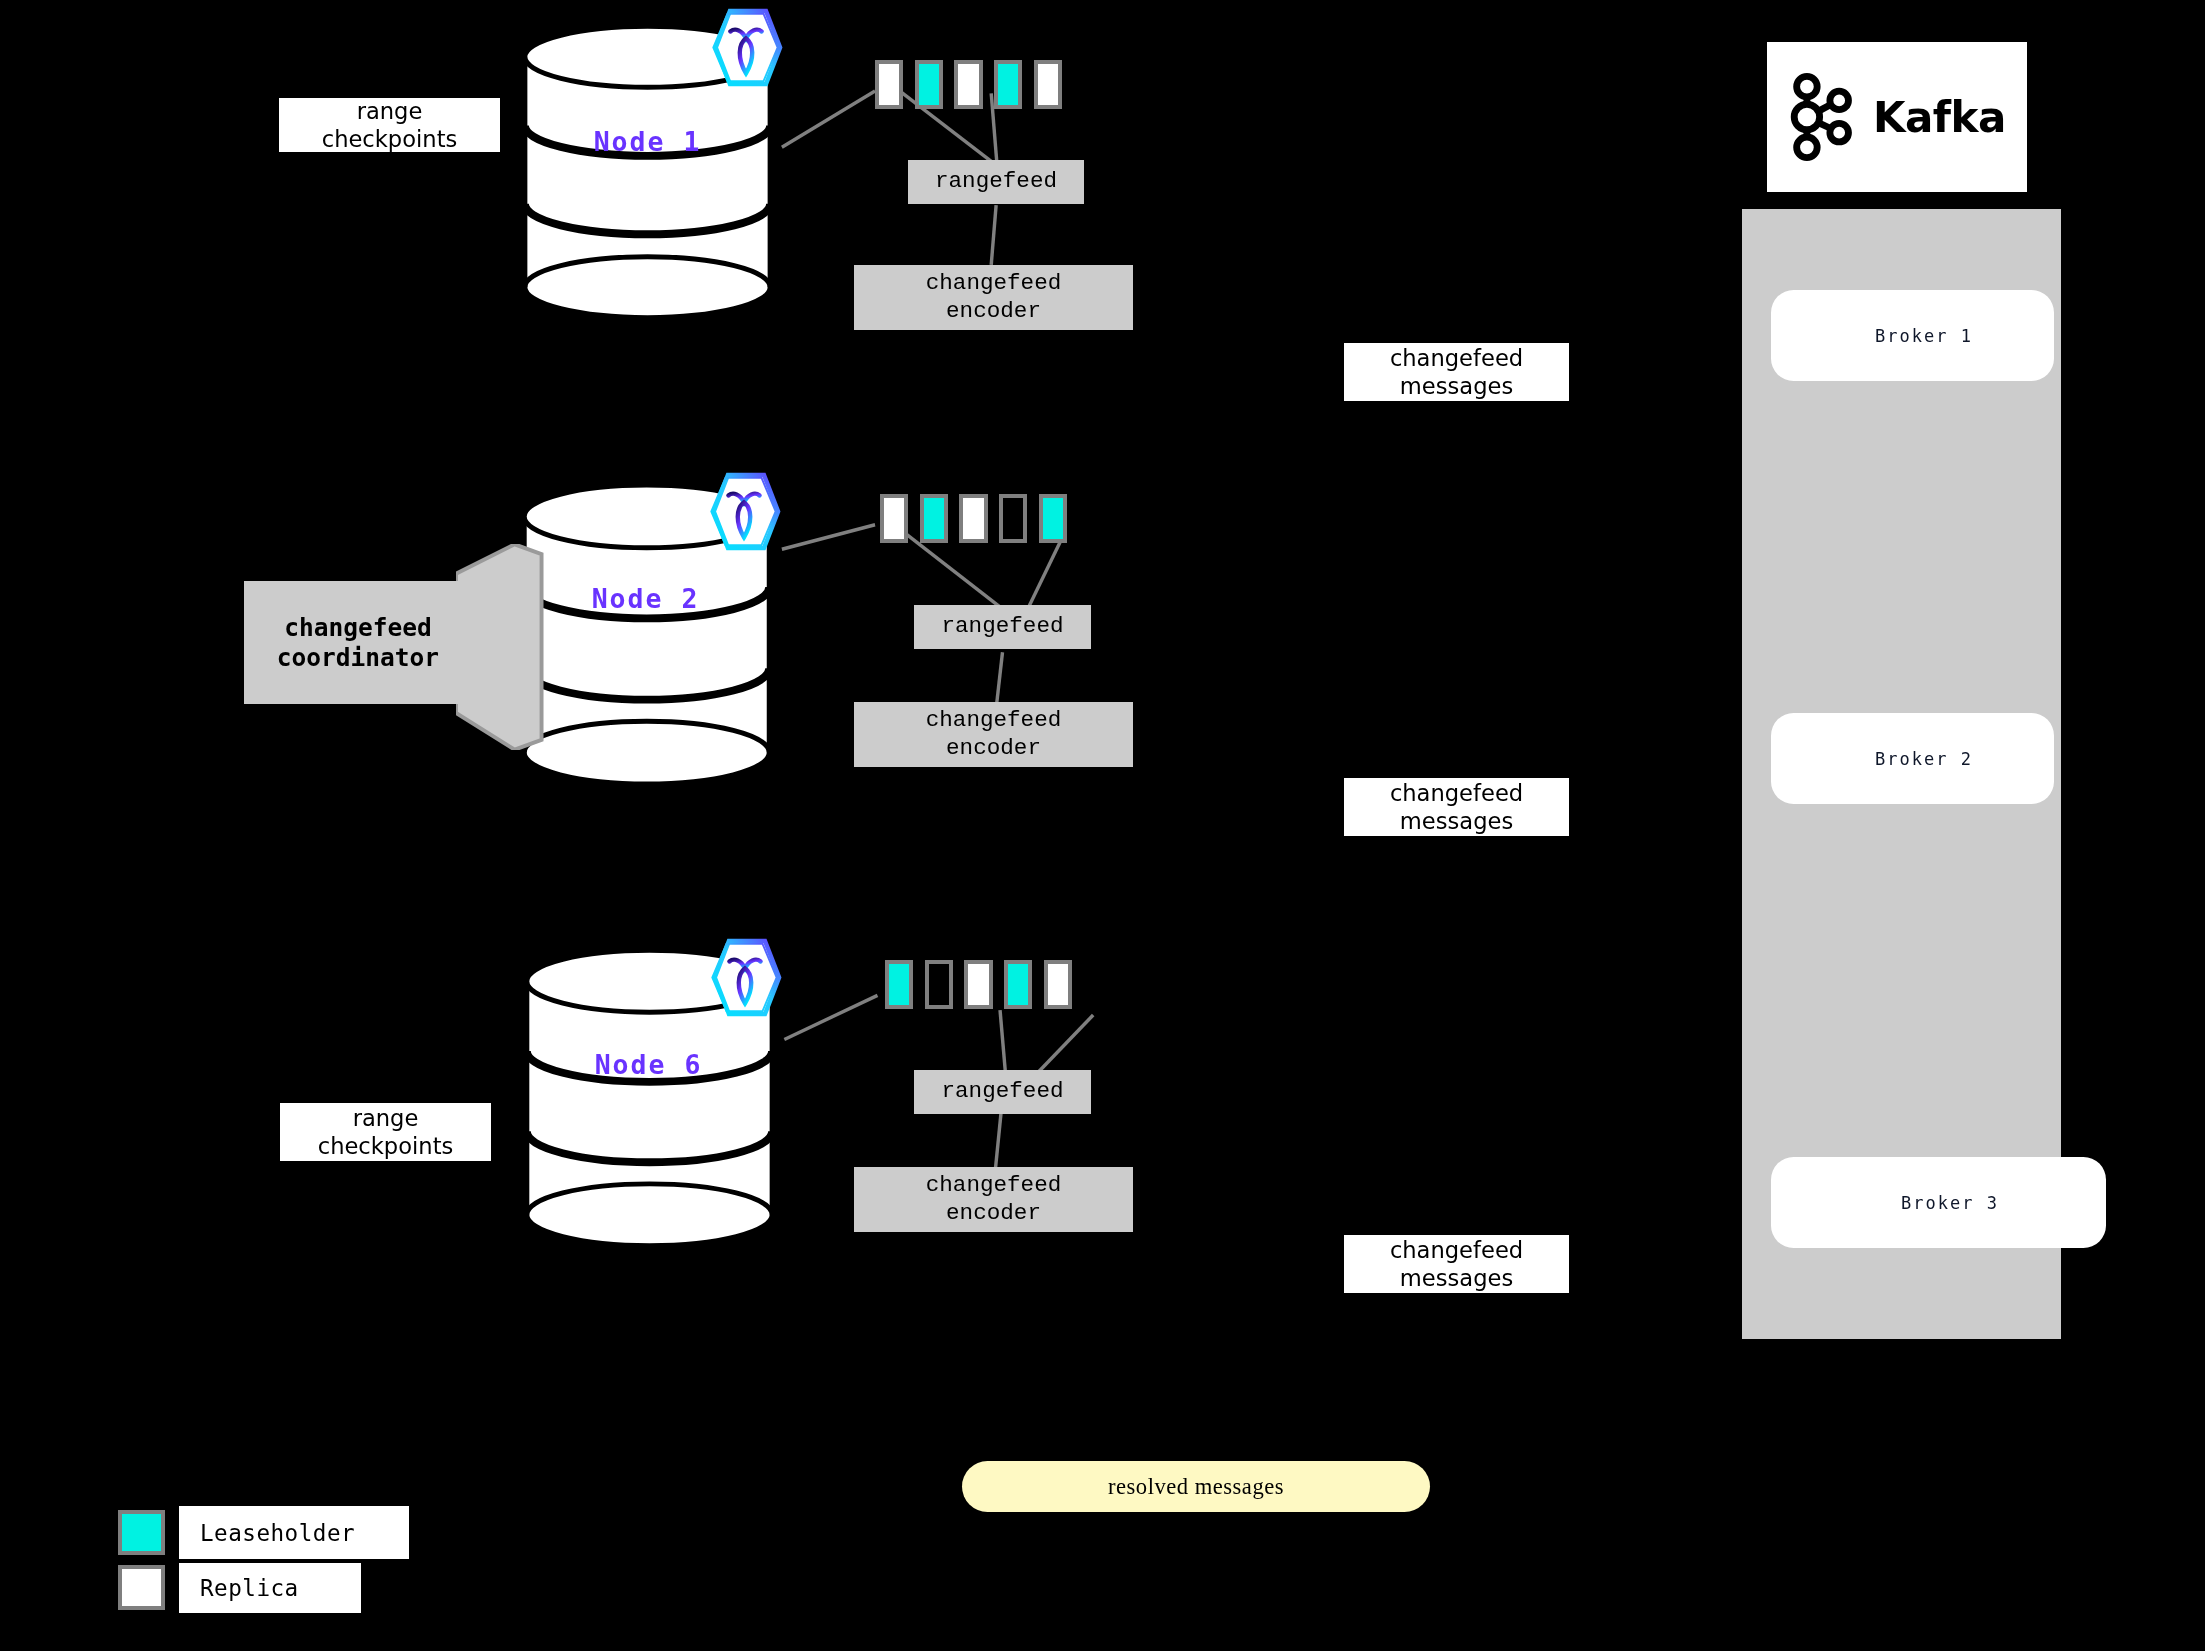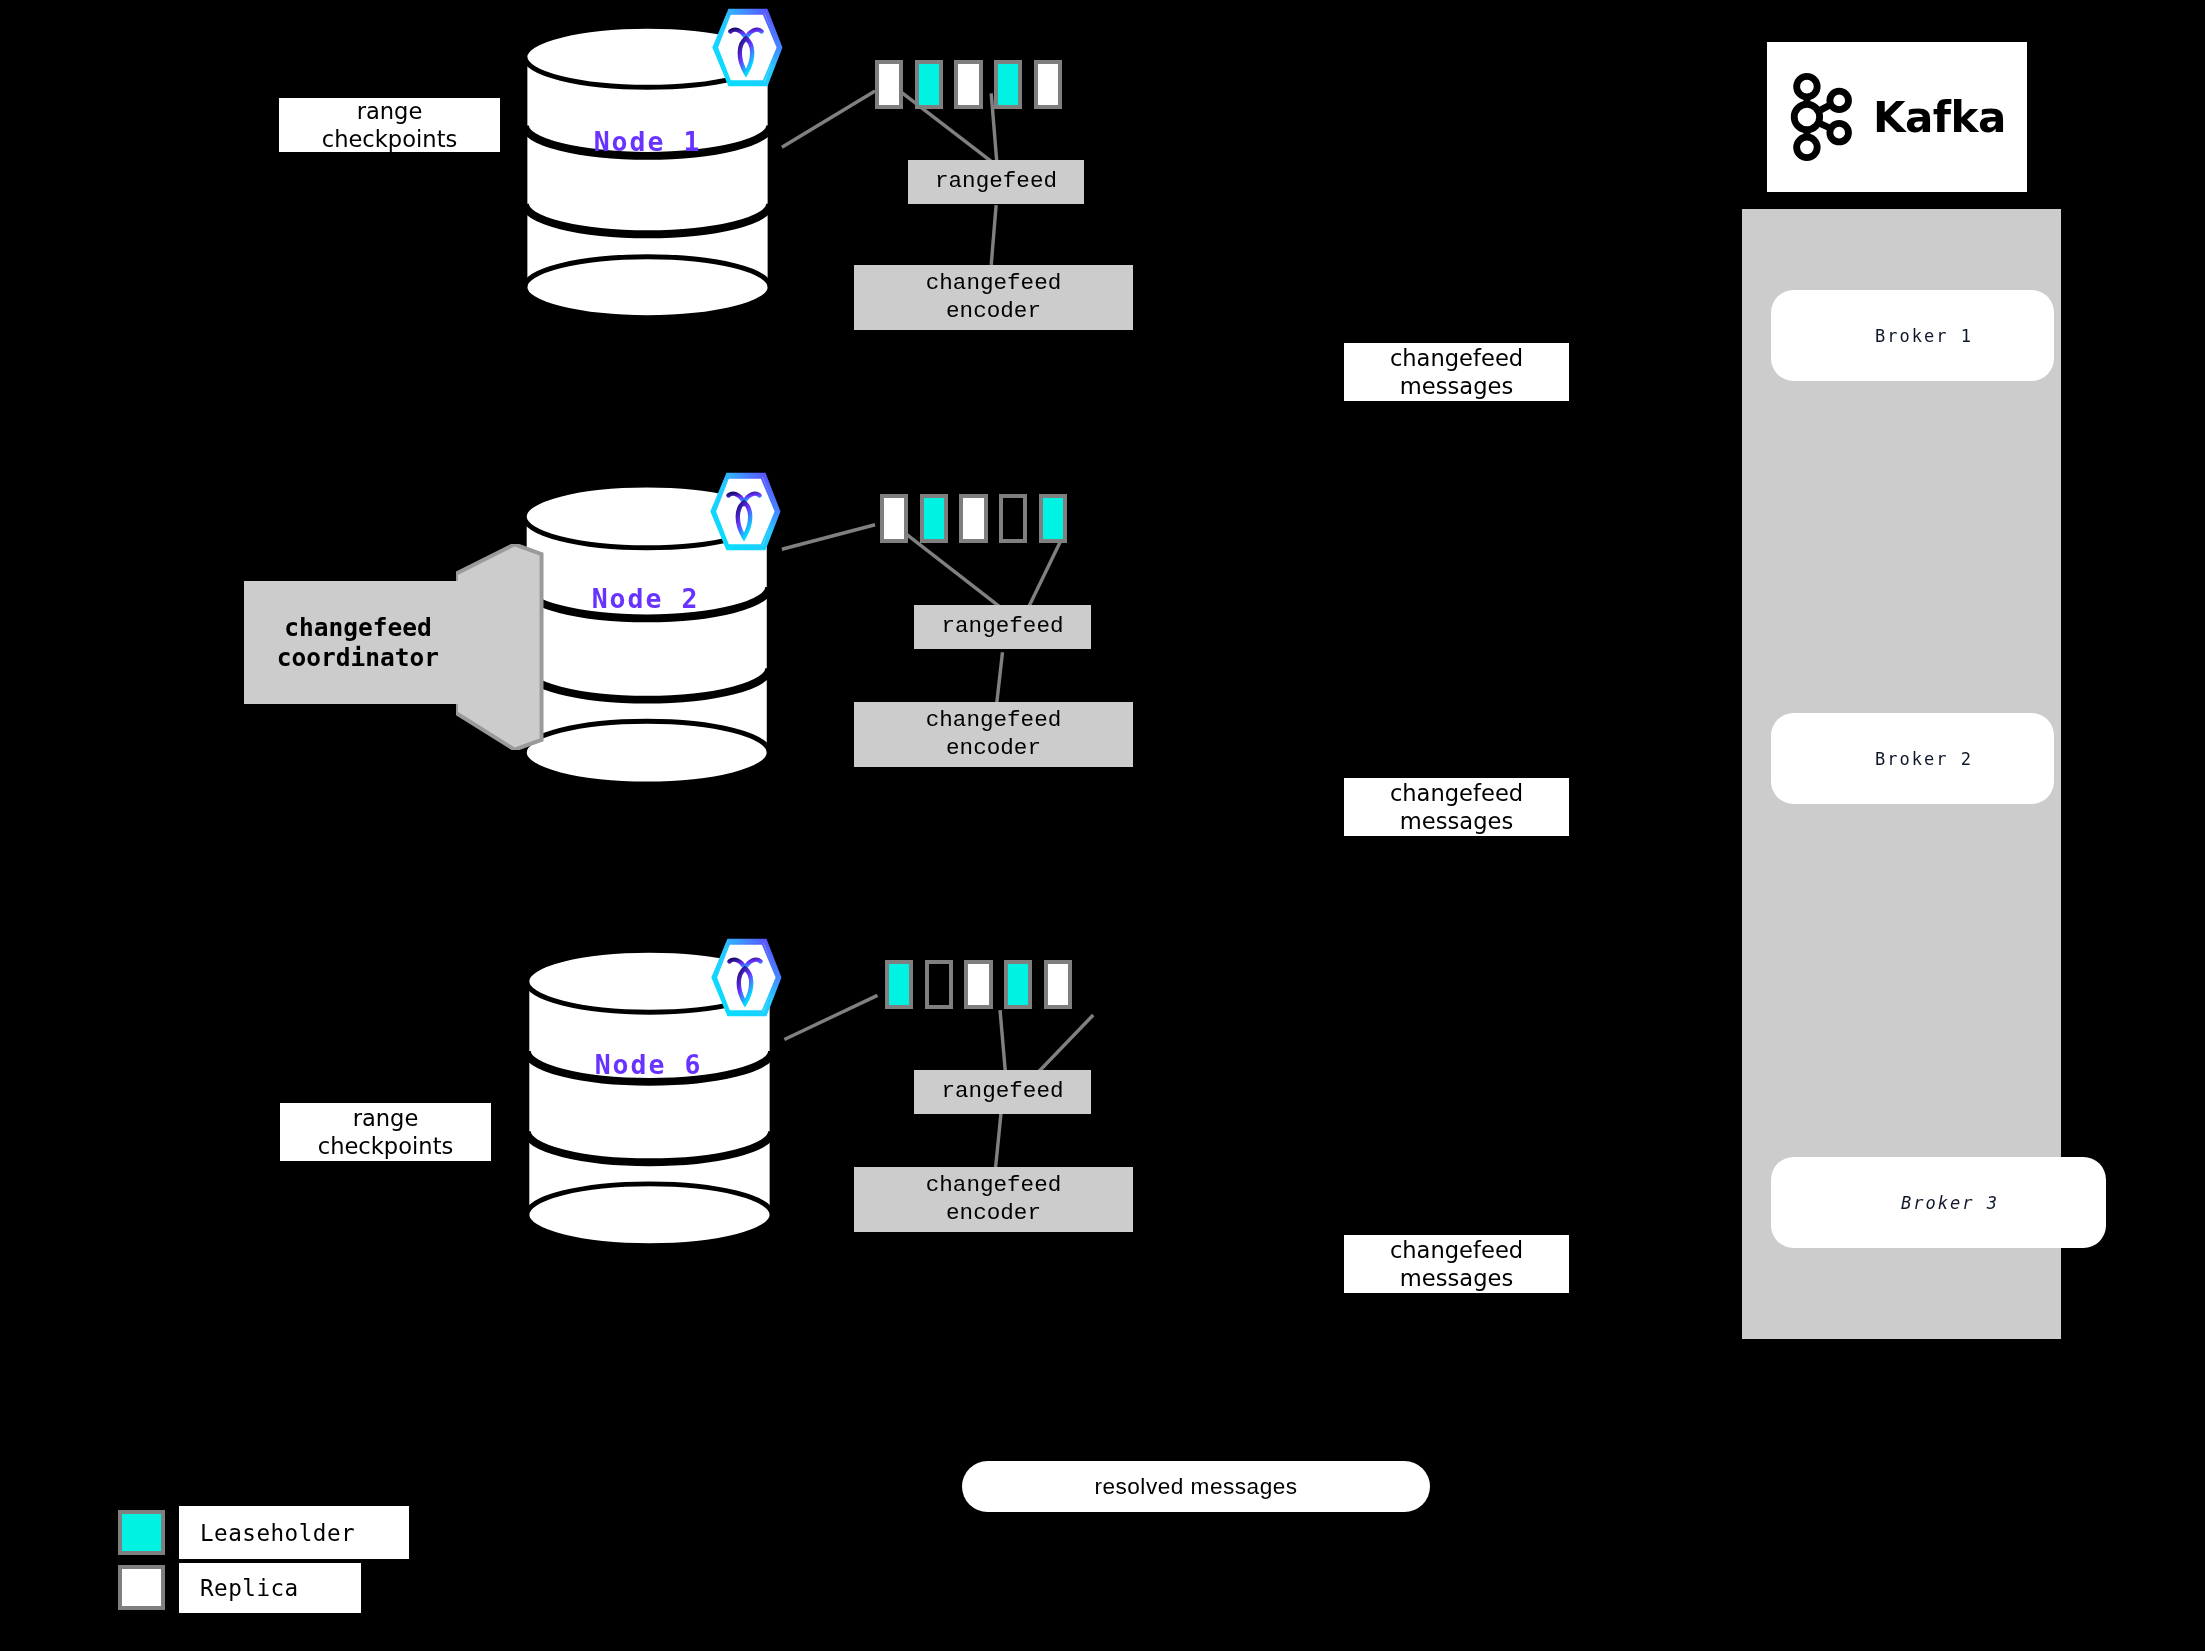"Broker 3" div.broker { font-style: italic -> none }
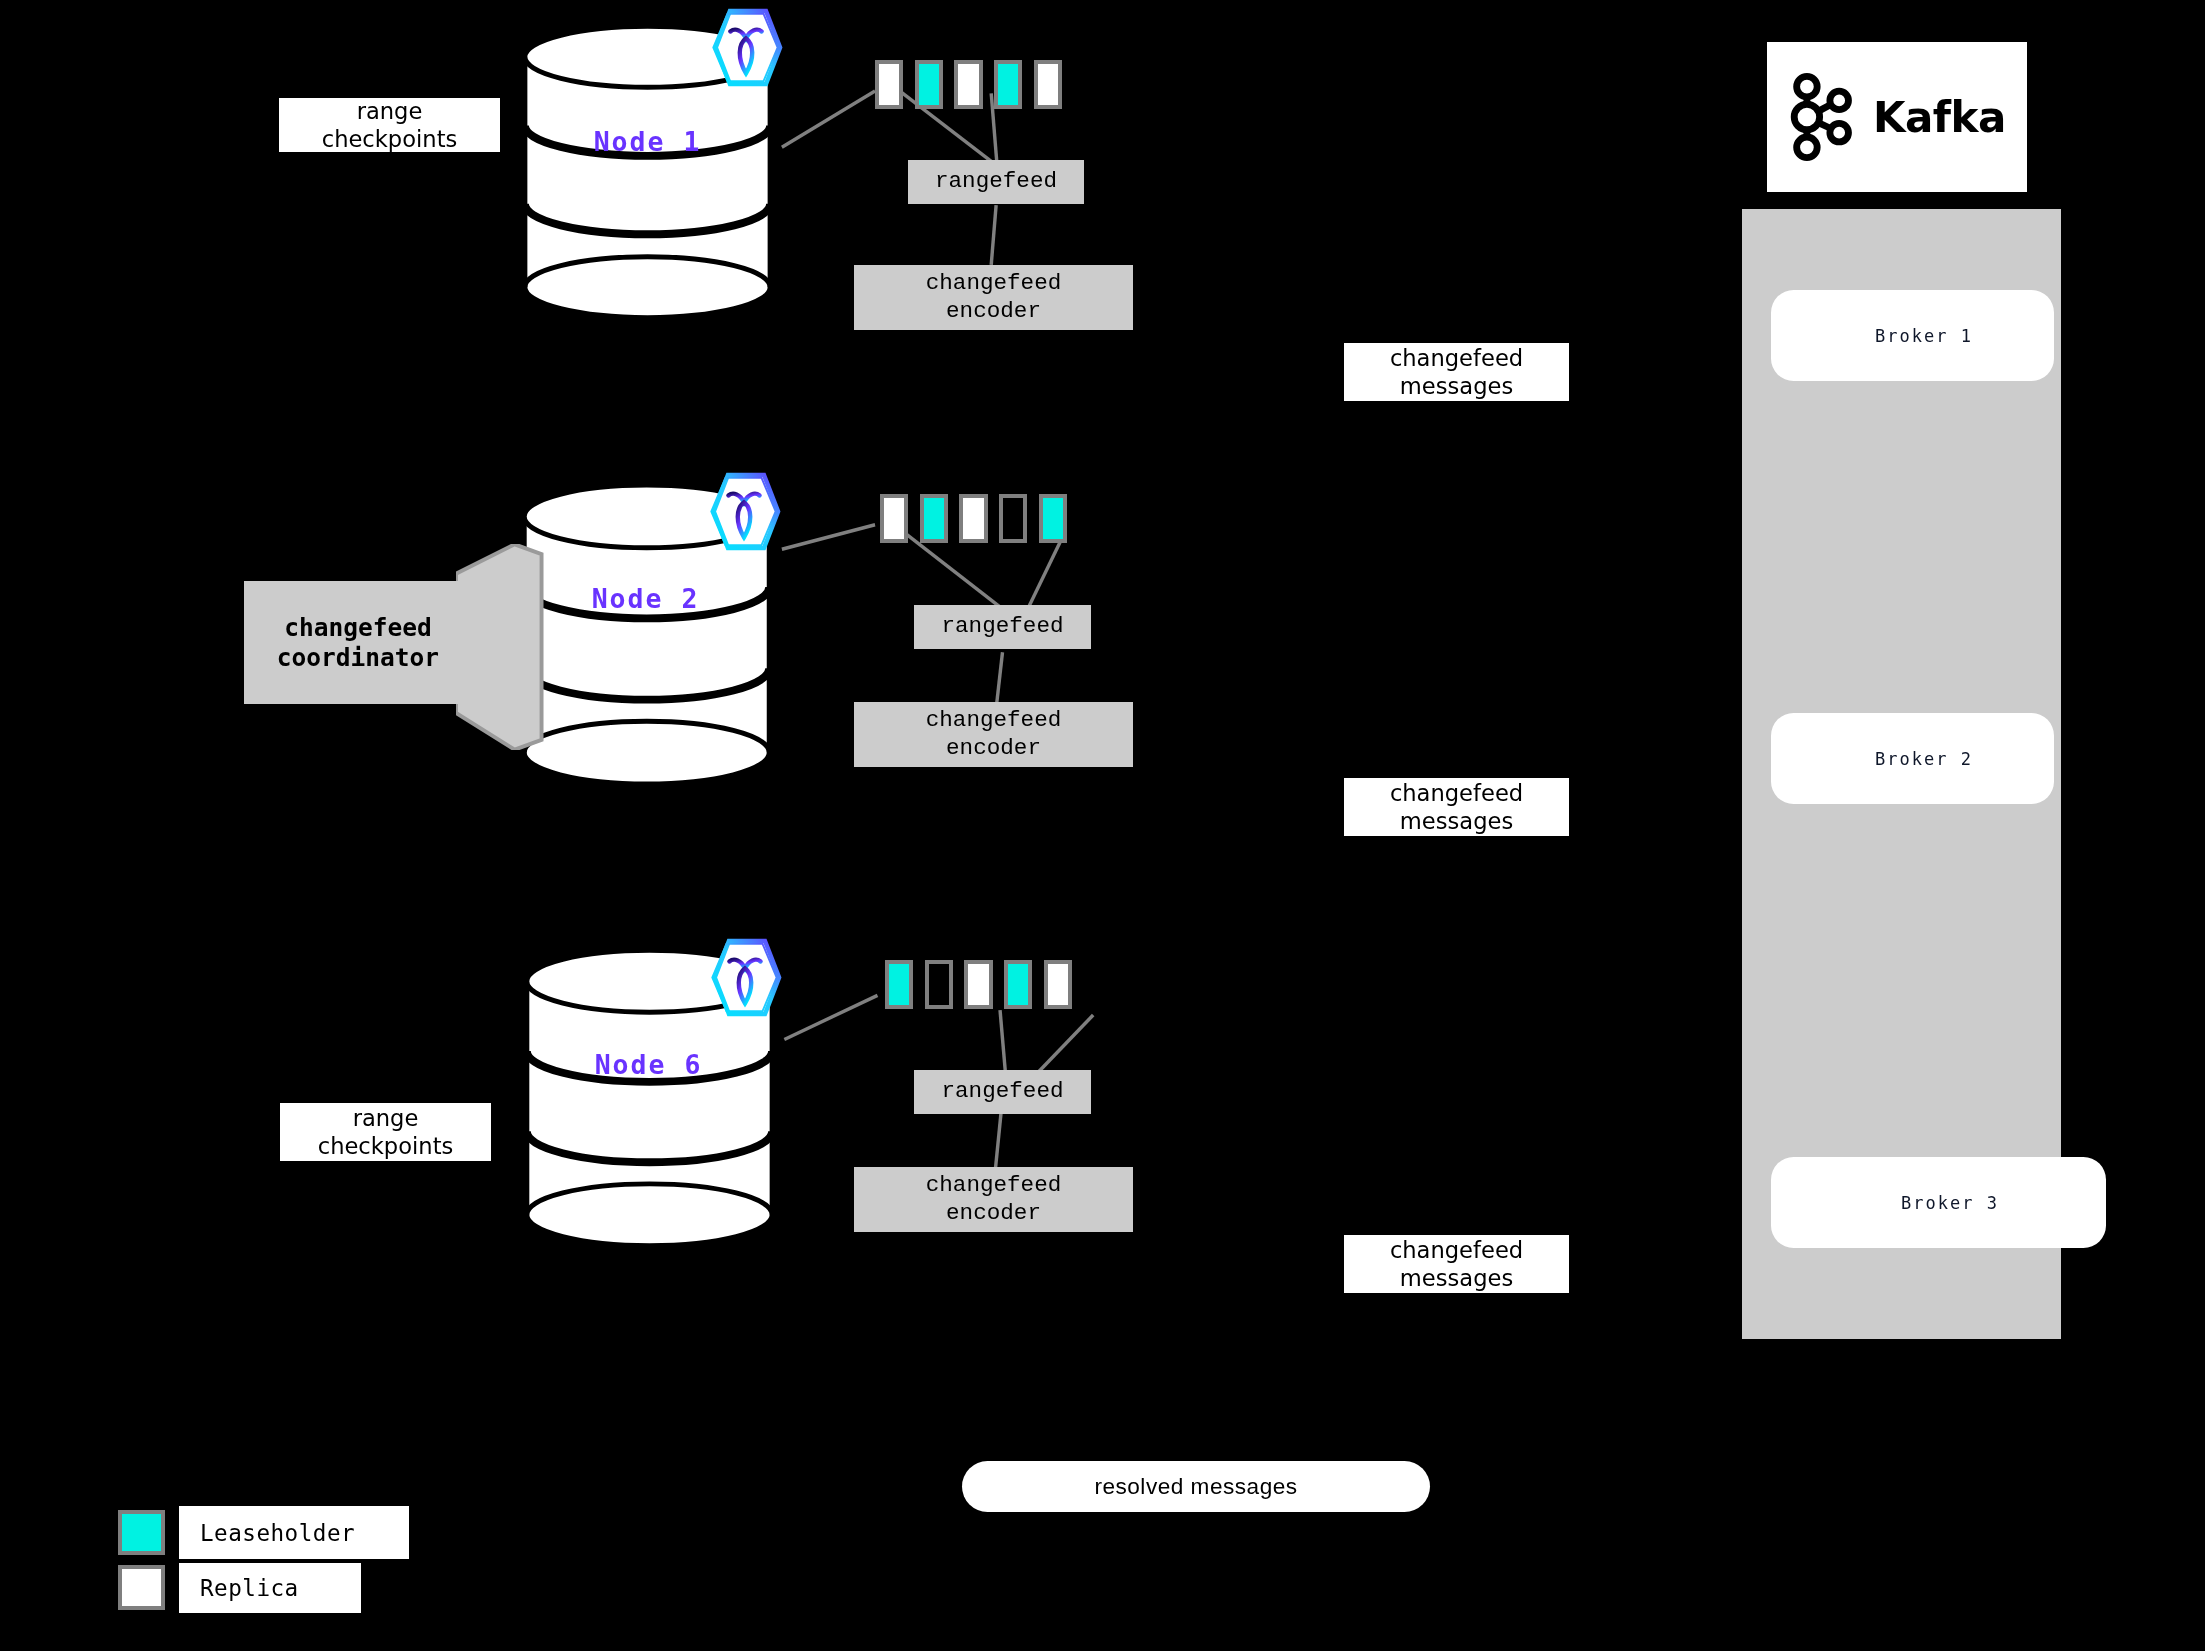"resolved messages" .pill { background: #ffffff -> #fef9c3; font-family: Liberation Sans, sans-serif -> Liberation Serif, serif }
